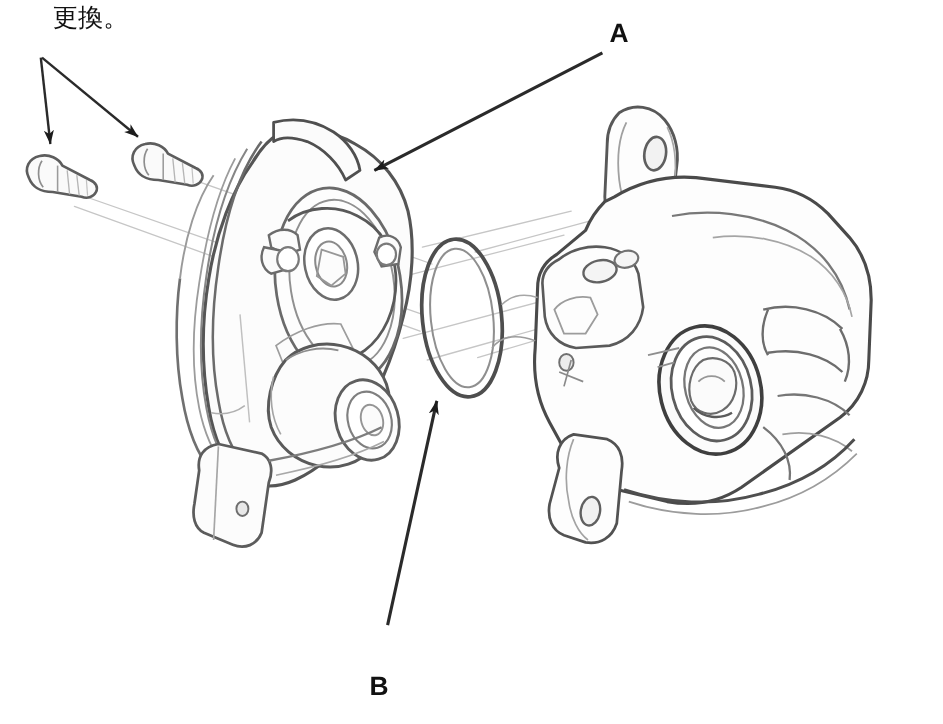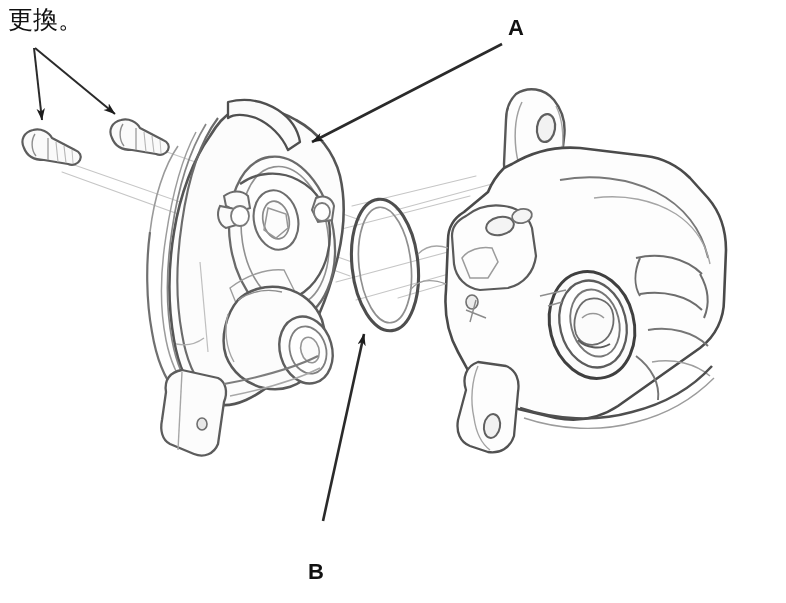"更換。" .label-cjk { font-family: Liberation Serif, serif -> Liberation Mono, monospace; font-size: 25px -> 21px; margin-left: none -> 36px }
